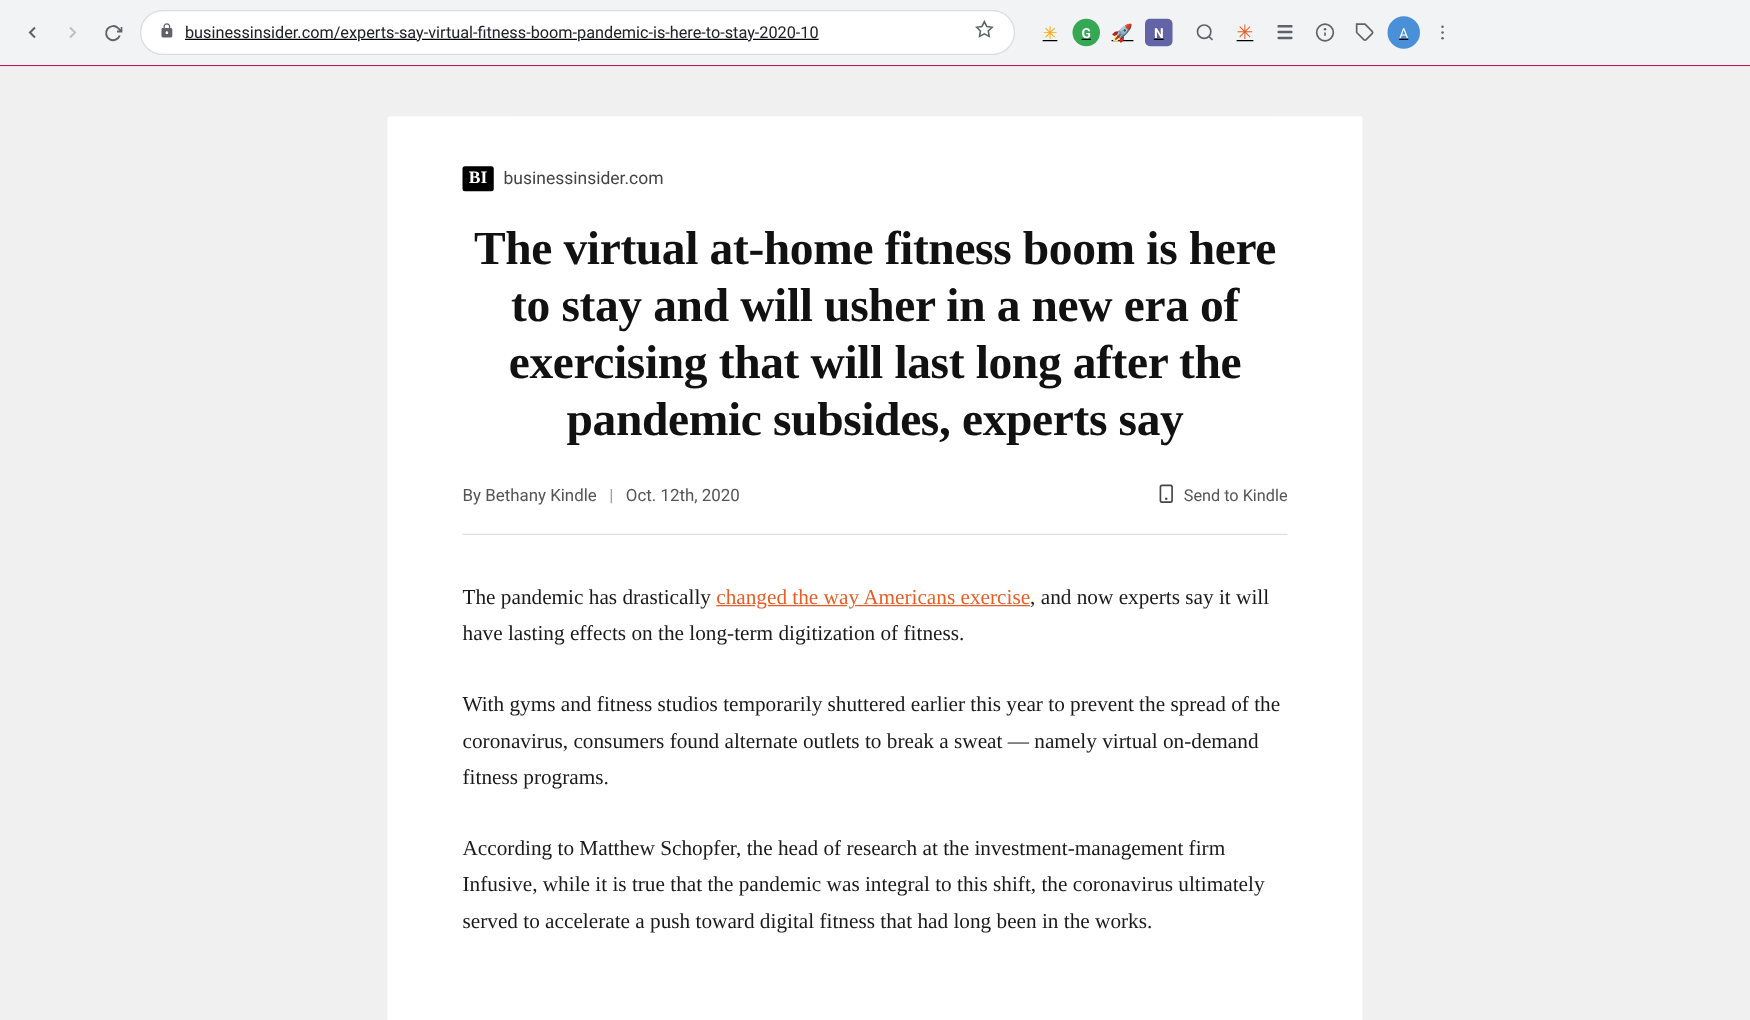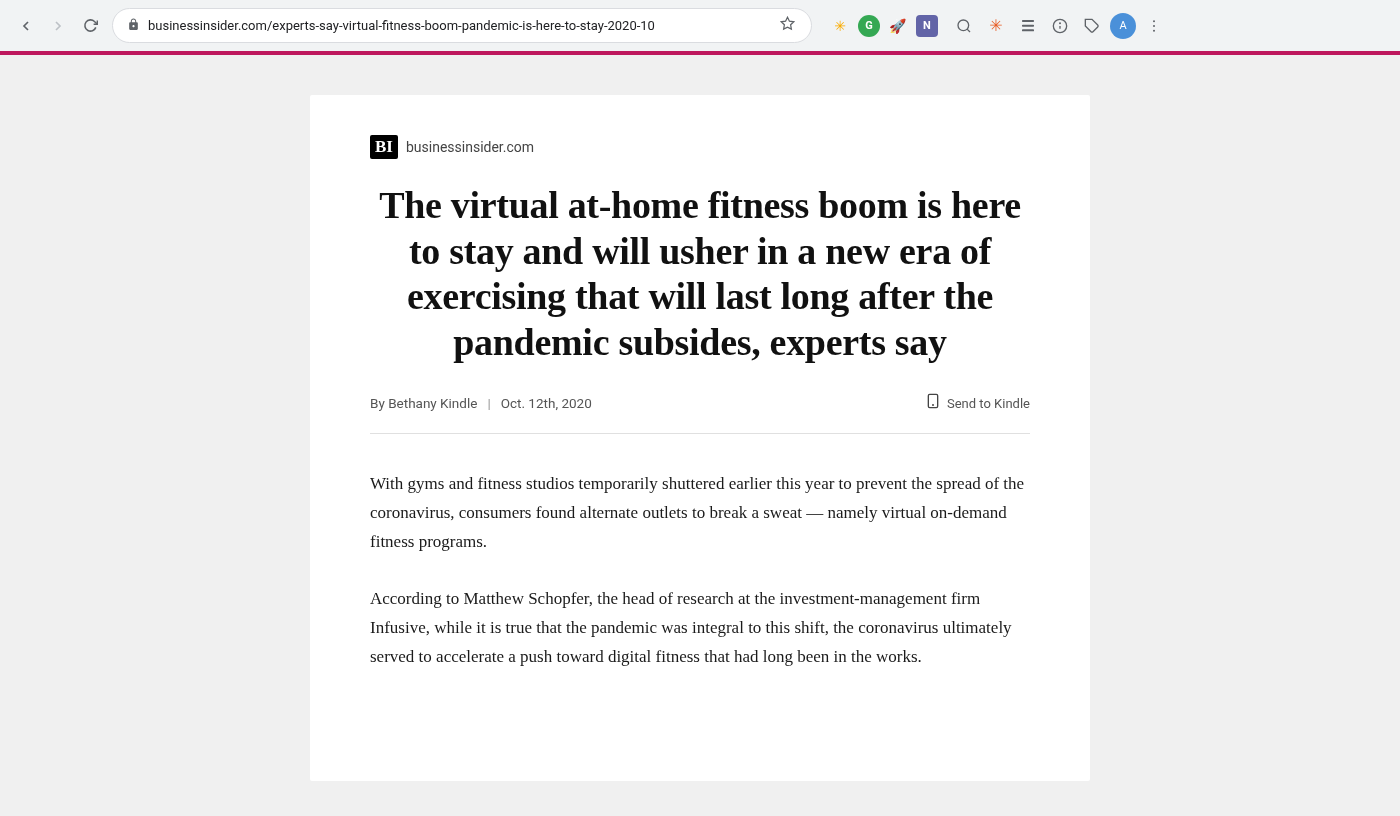"businessinsider.com/experts-say-virtual-" .browser-chrome { border-bottom: 4px solid #be185d -> 1px solid #be185d; text-decoration: none -> underline }
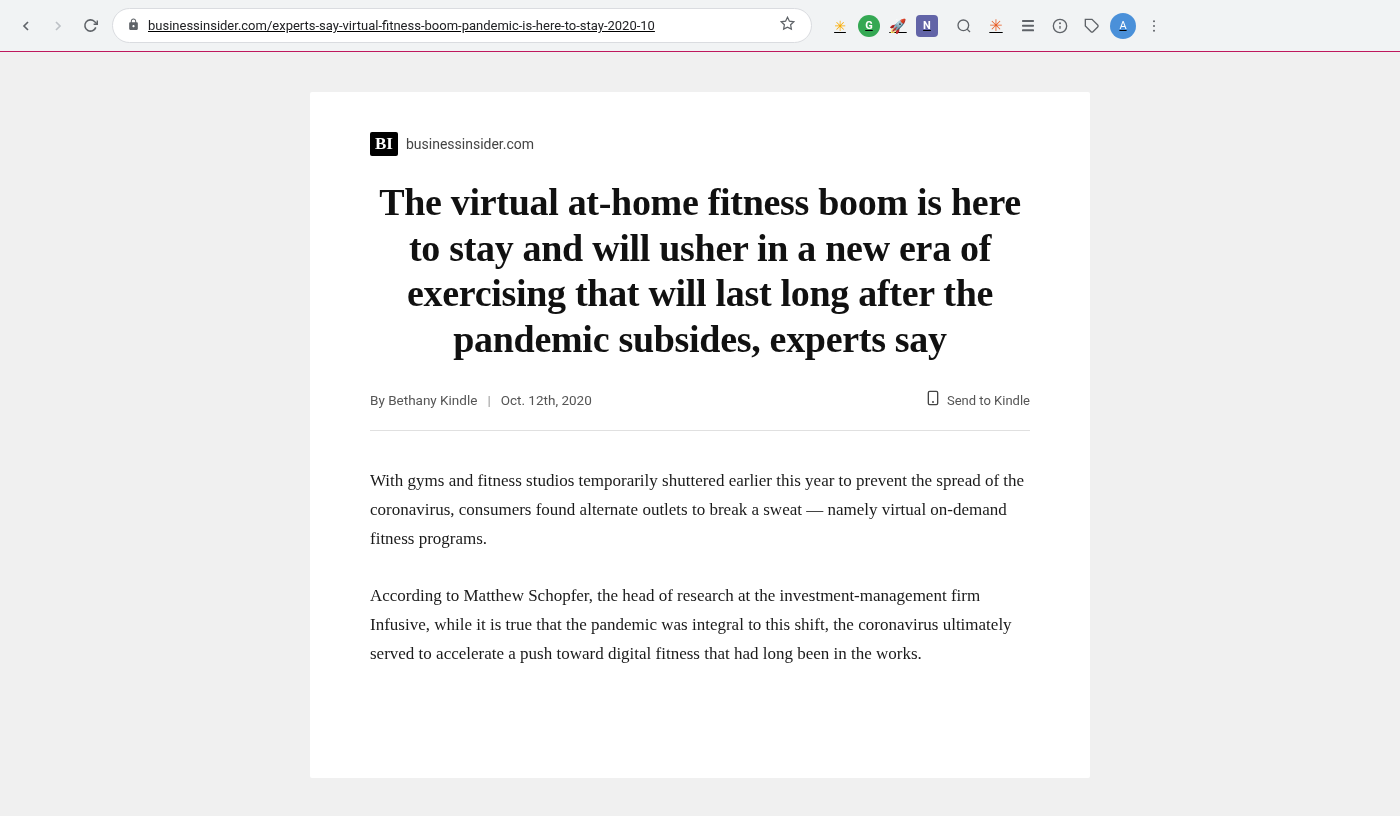"BI" .bi-logo { font-size: 17px -> 14px }
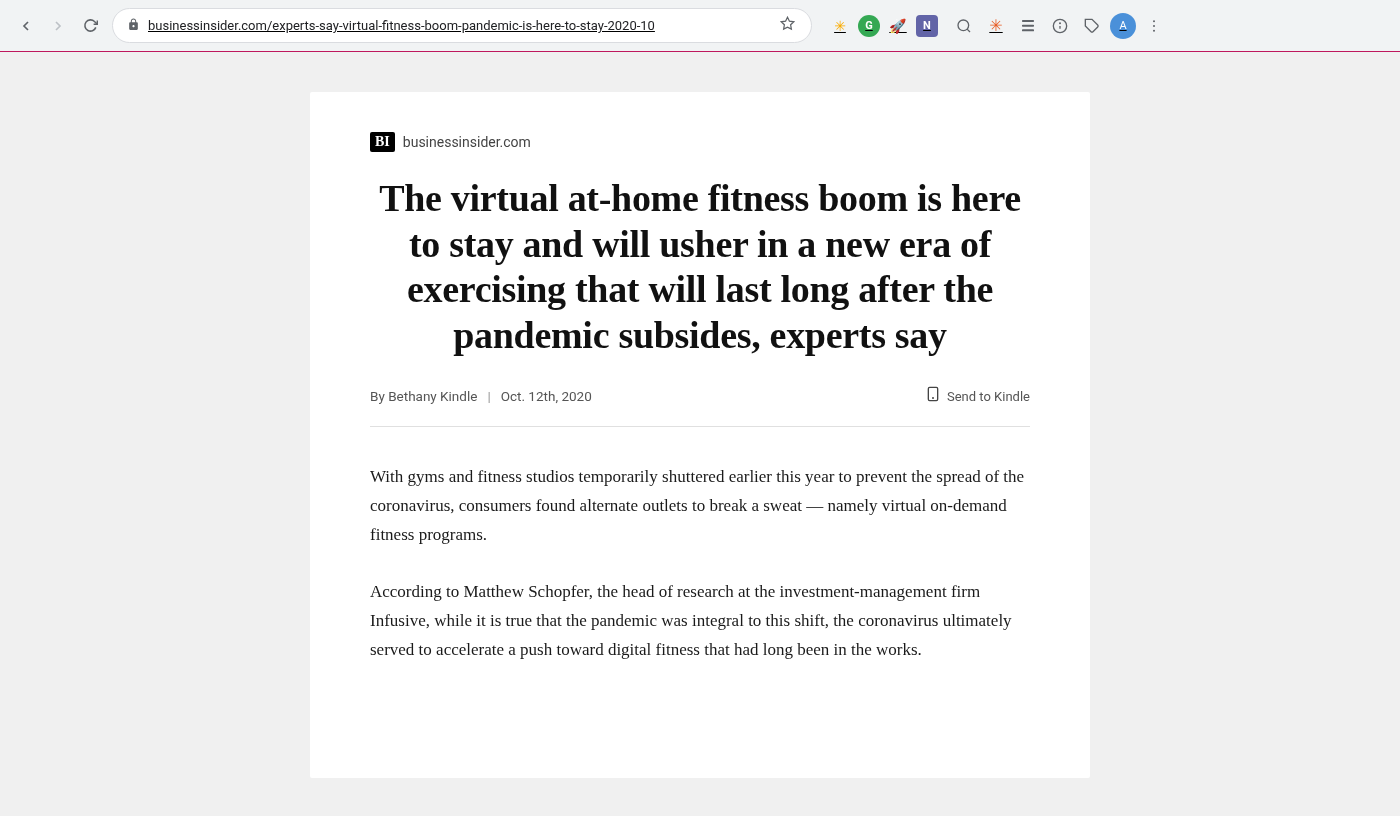"The pandemic has drastically changed" p.article-paragraph { html: none -> <p> <span>The pandemic has drastically </span><a><span>changed the way Americans exercise</span></a><span>, and now experts say it will have lasting effects on the long-term digitization of fitness.</span> </p> }
